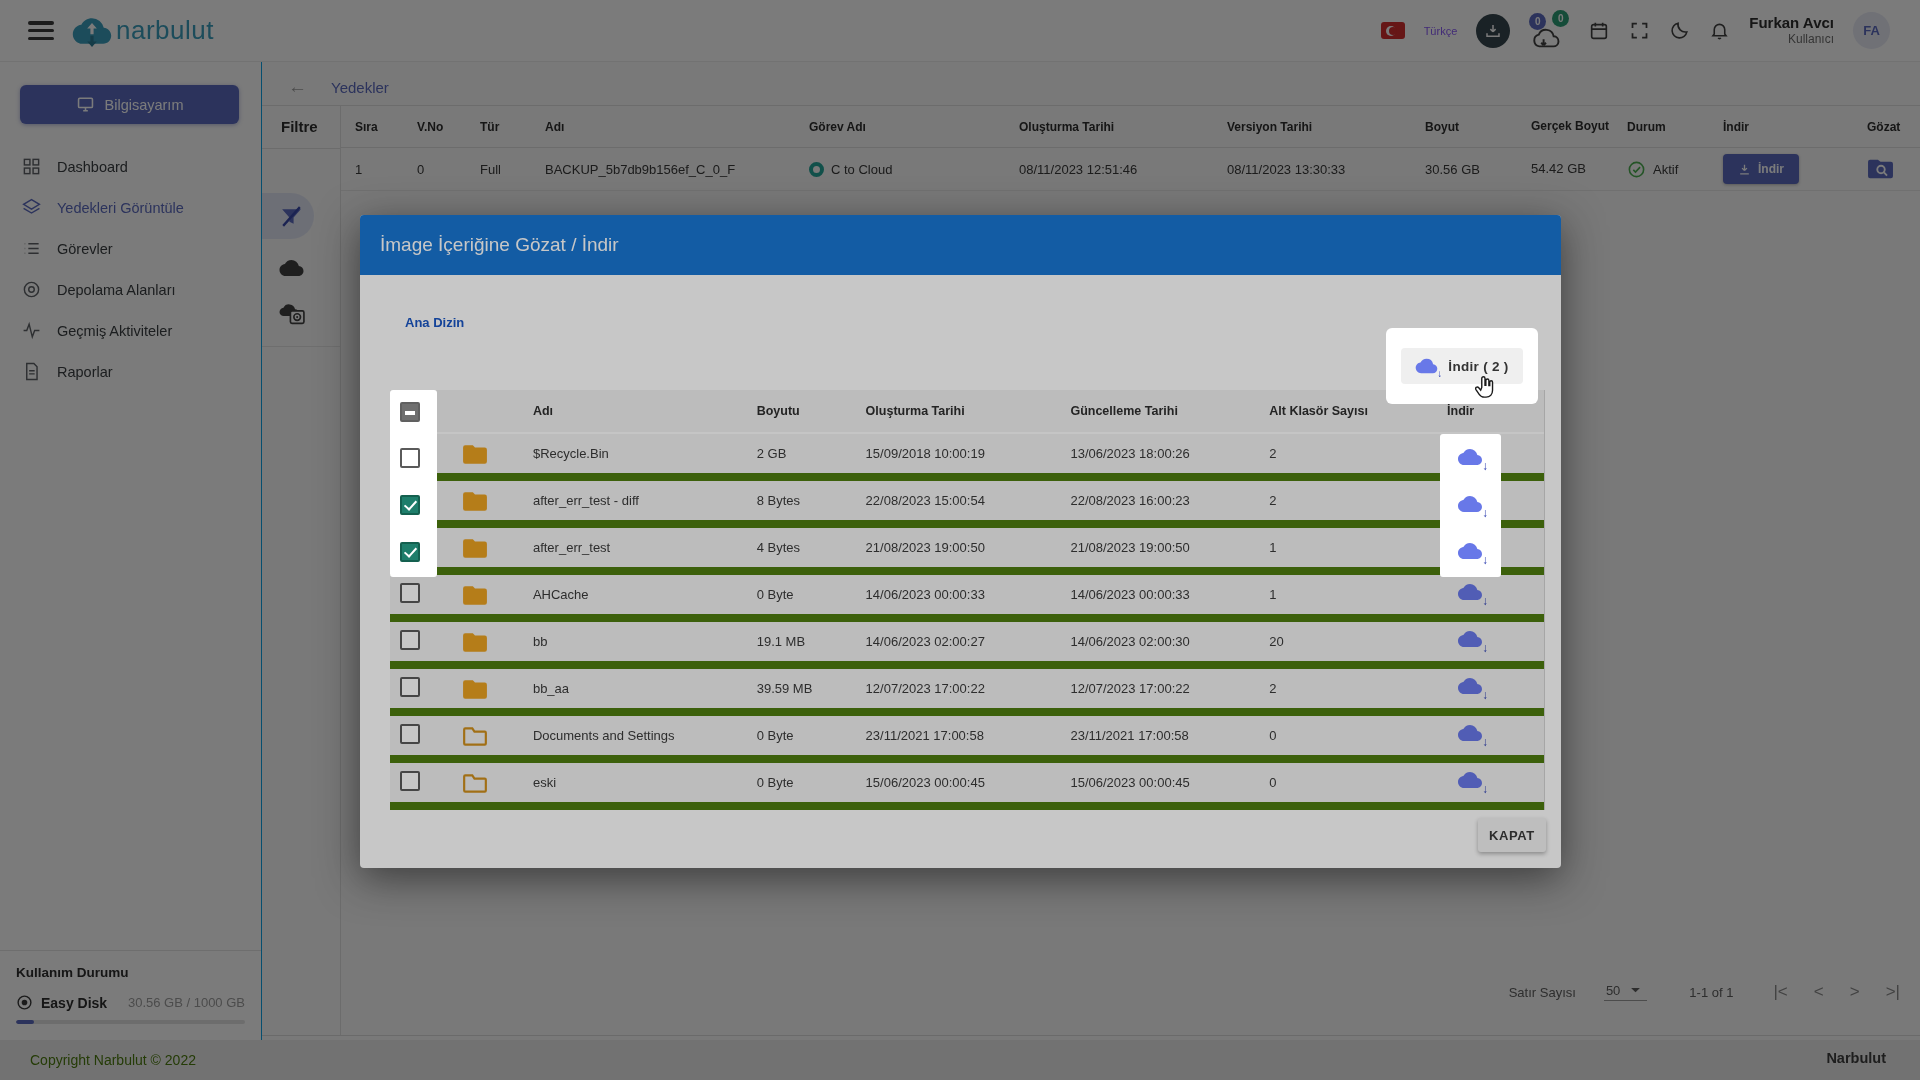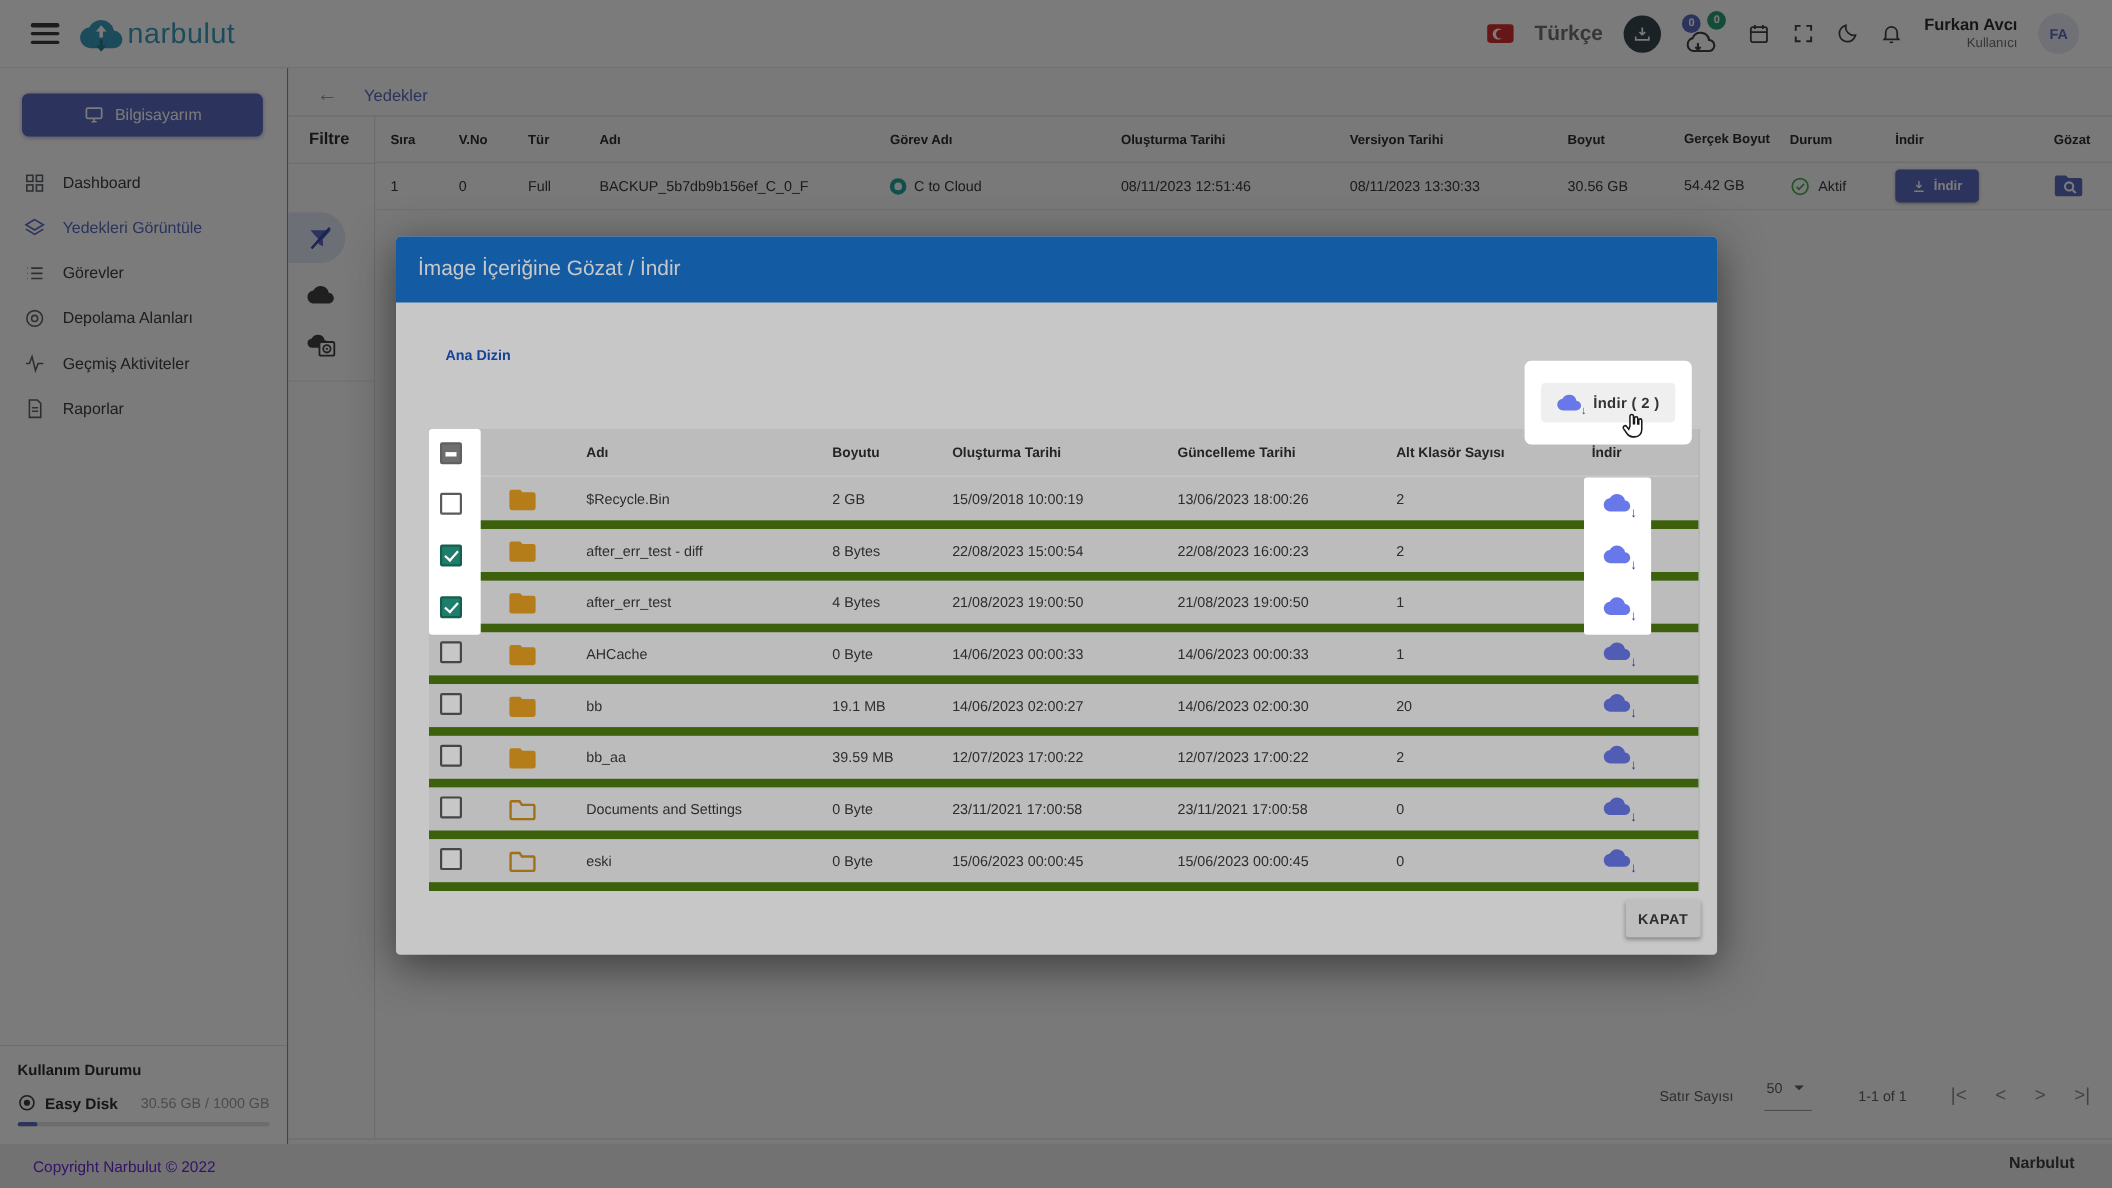"Türkçe" .lang { color: #737373 -> #8b5cf6; font-size: 19px -> 11px; font-weight: bold -> normal }
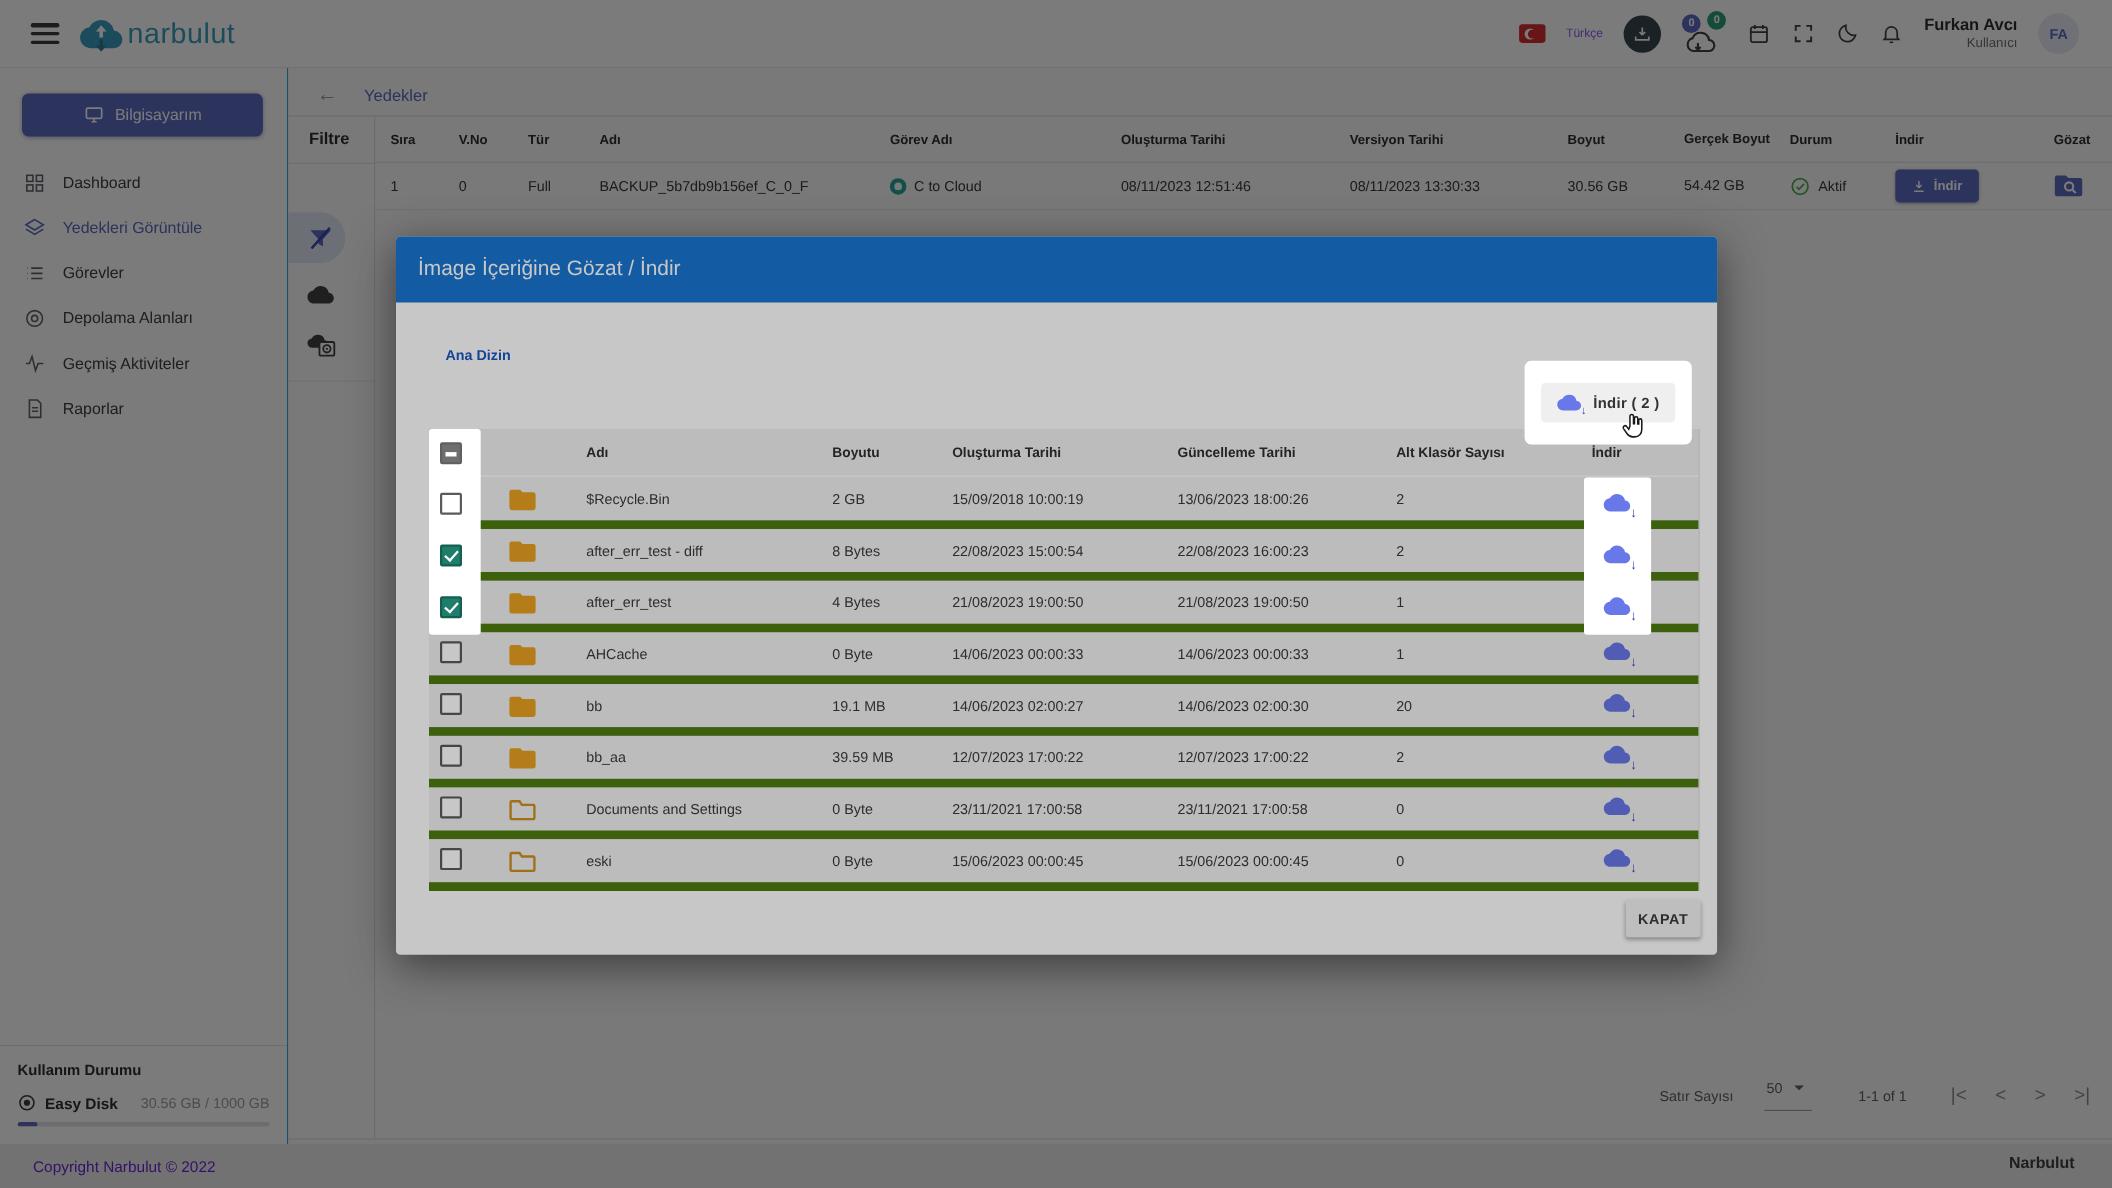"50" .psize { padding: 0 6px 12px 2px -> 0 6px 2px 2px }
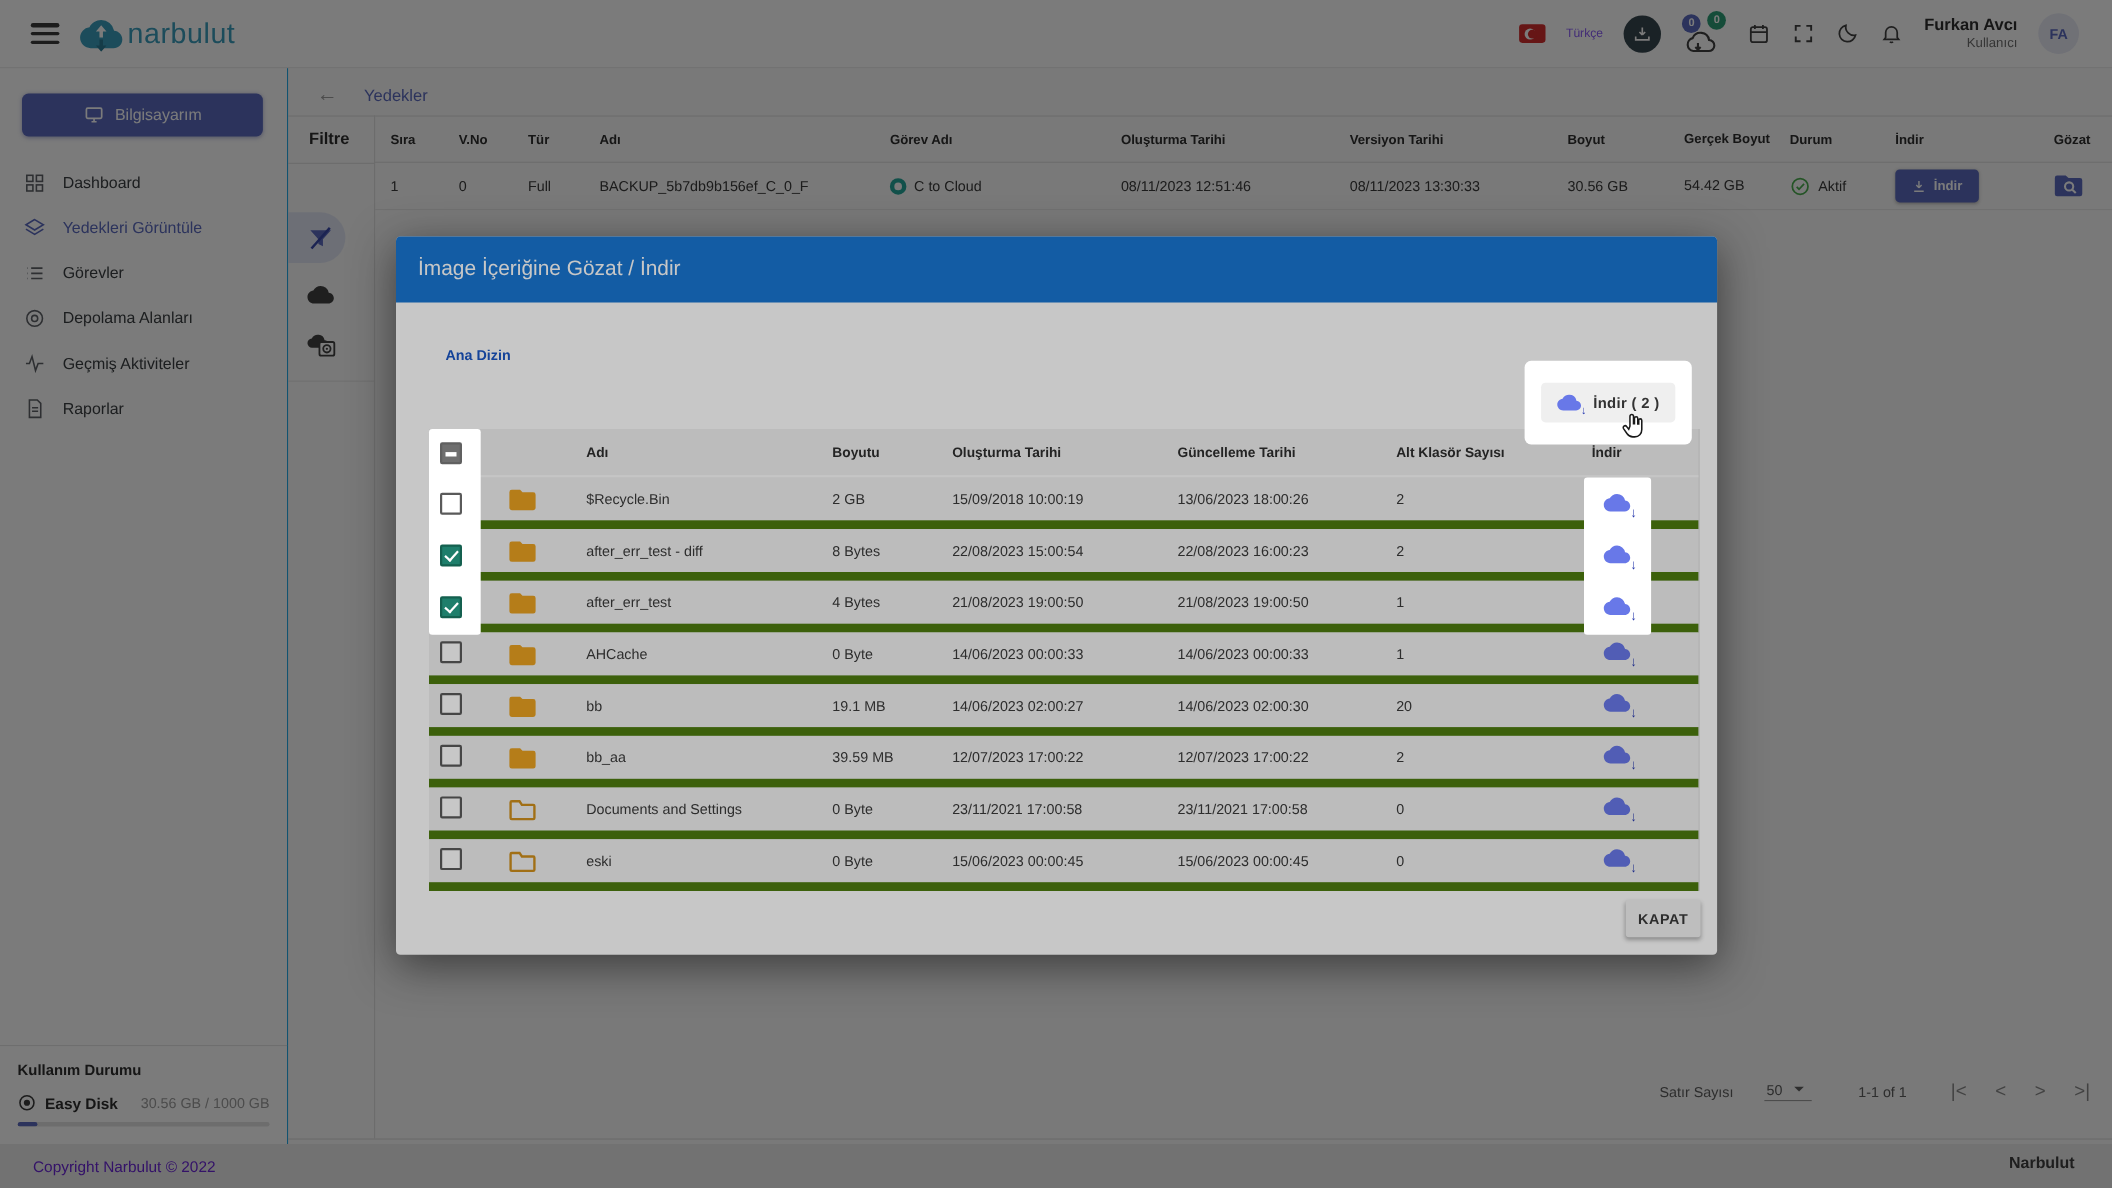"Copyright Narbulut © 2022" .copyright { color: #6d28d9 -> #4d7c0f }
